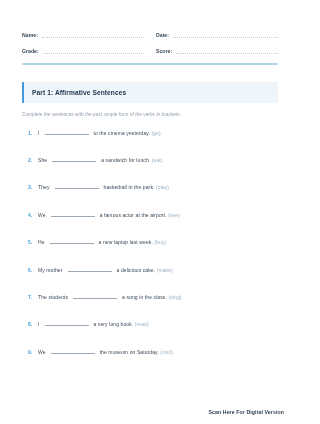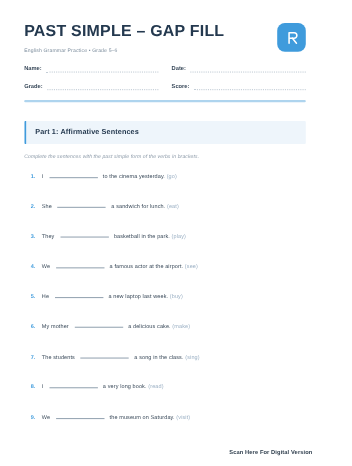"PAST SIMPLE – GAP FILL" div.header { html: <div> <div> <div>PAST SIMPLE – GAP FILL</div> <div>English Grammar Practice • Grade 5–6</div> </div> <div> <svg> <path></path> <path></path> <path></path> </svg> </div> </div> -> none }
